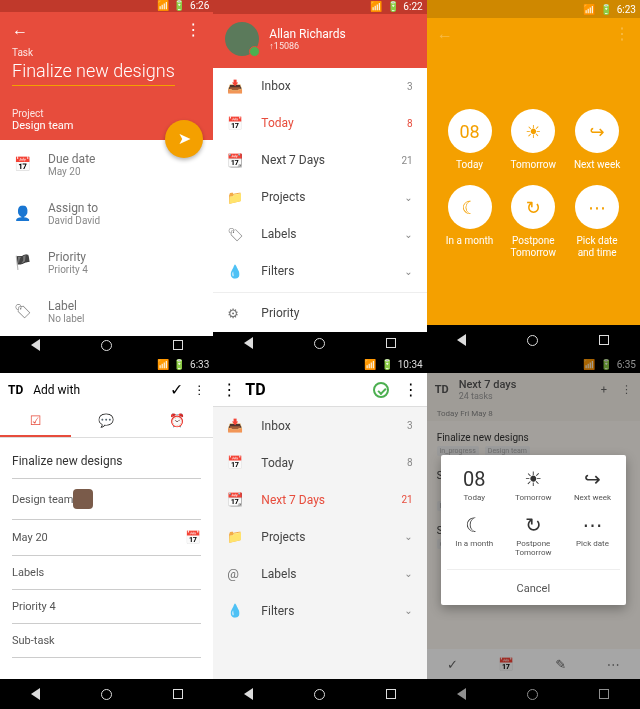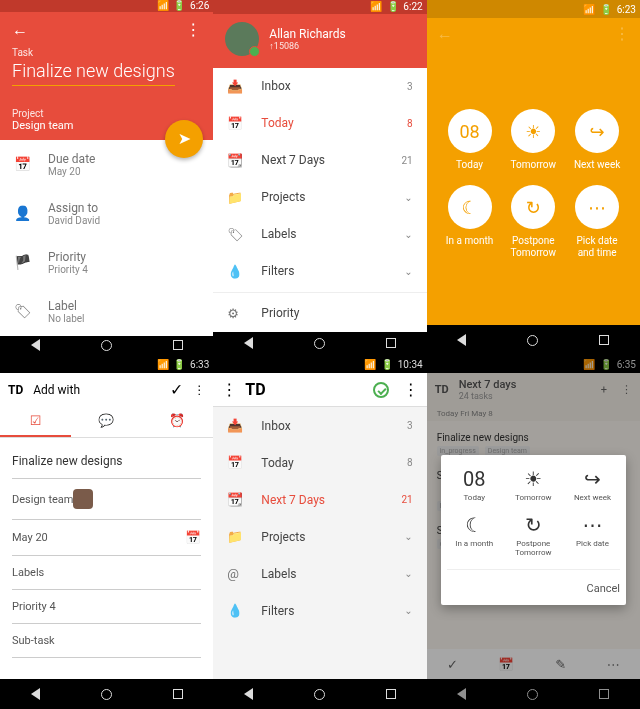"Cancel" .p6-cancel { text-align: right -> center }
